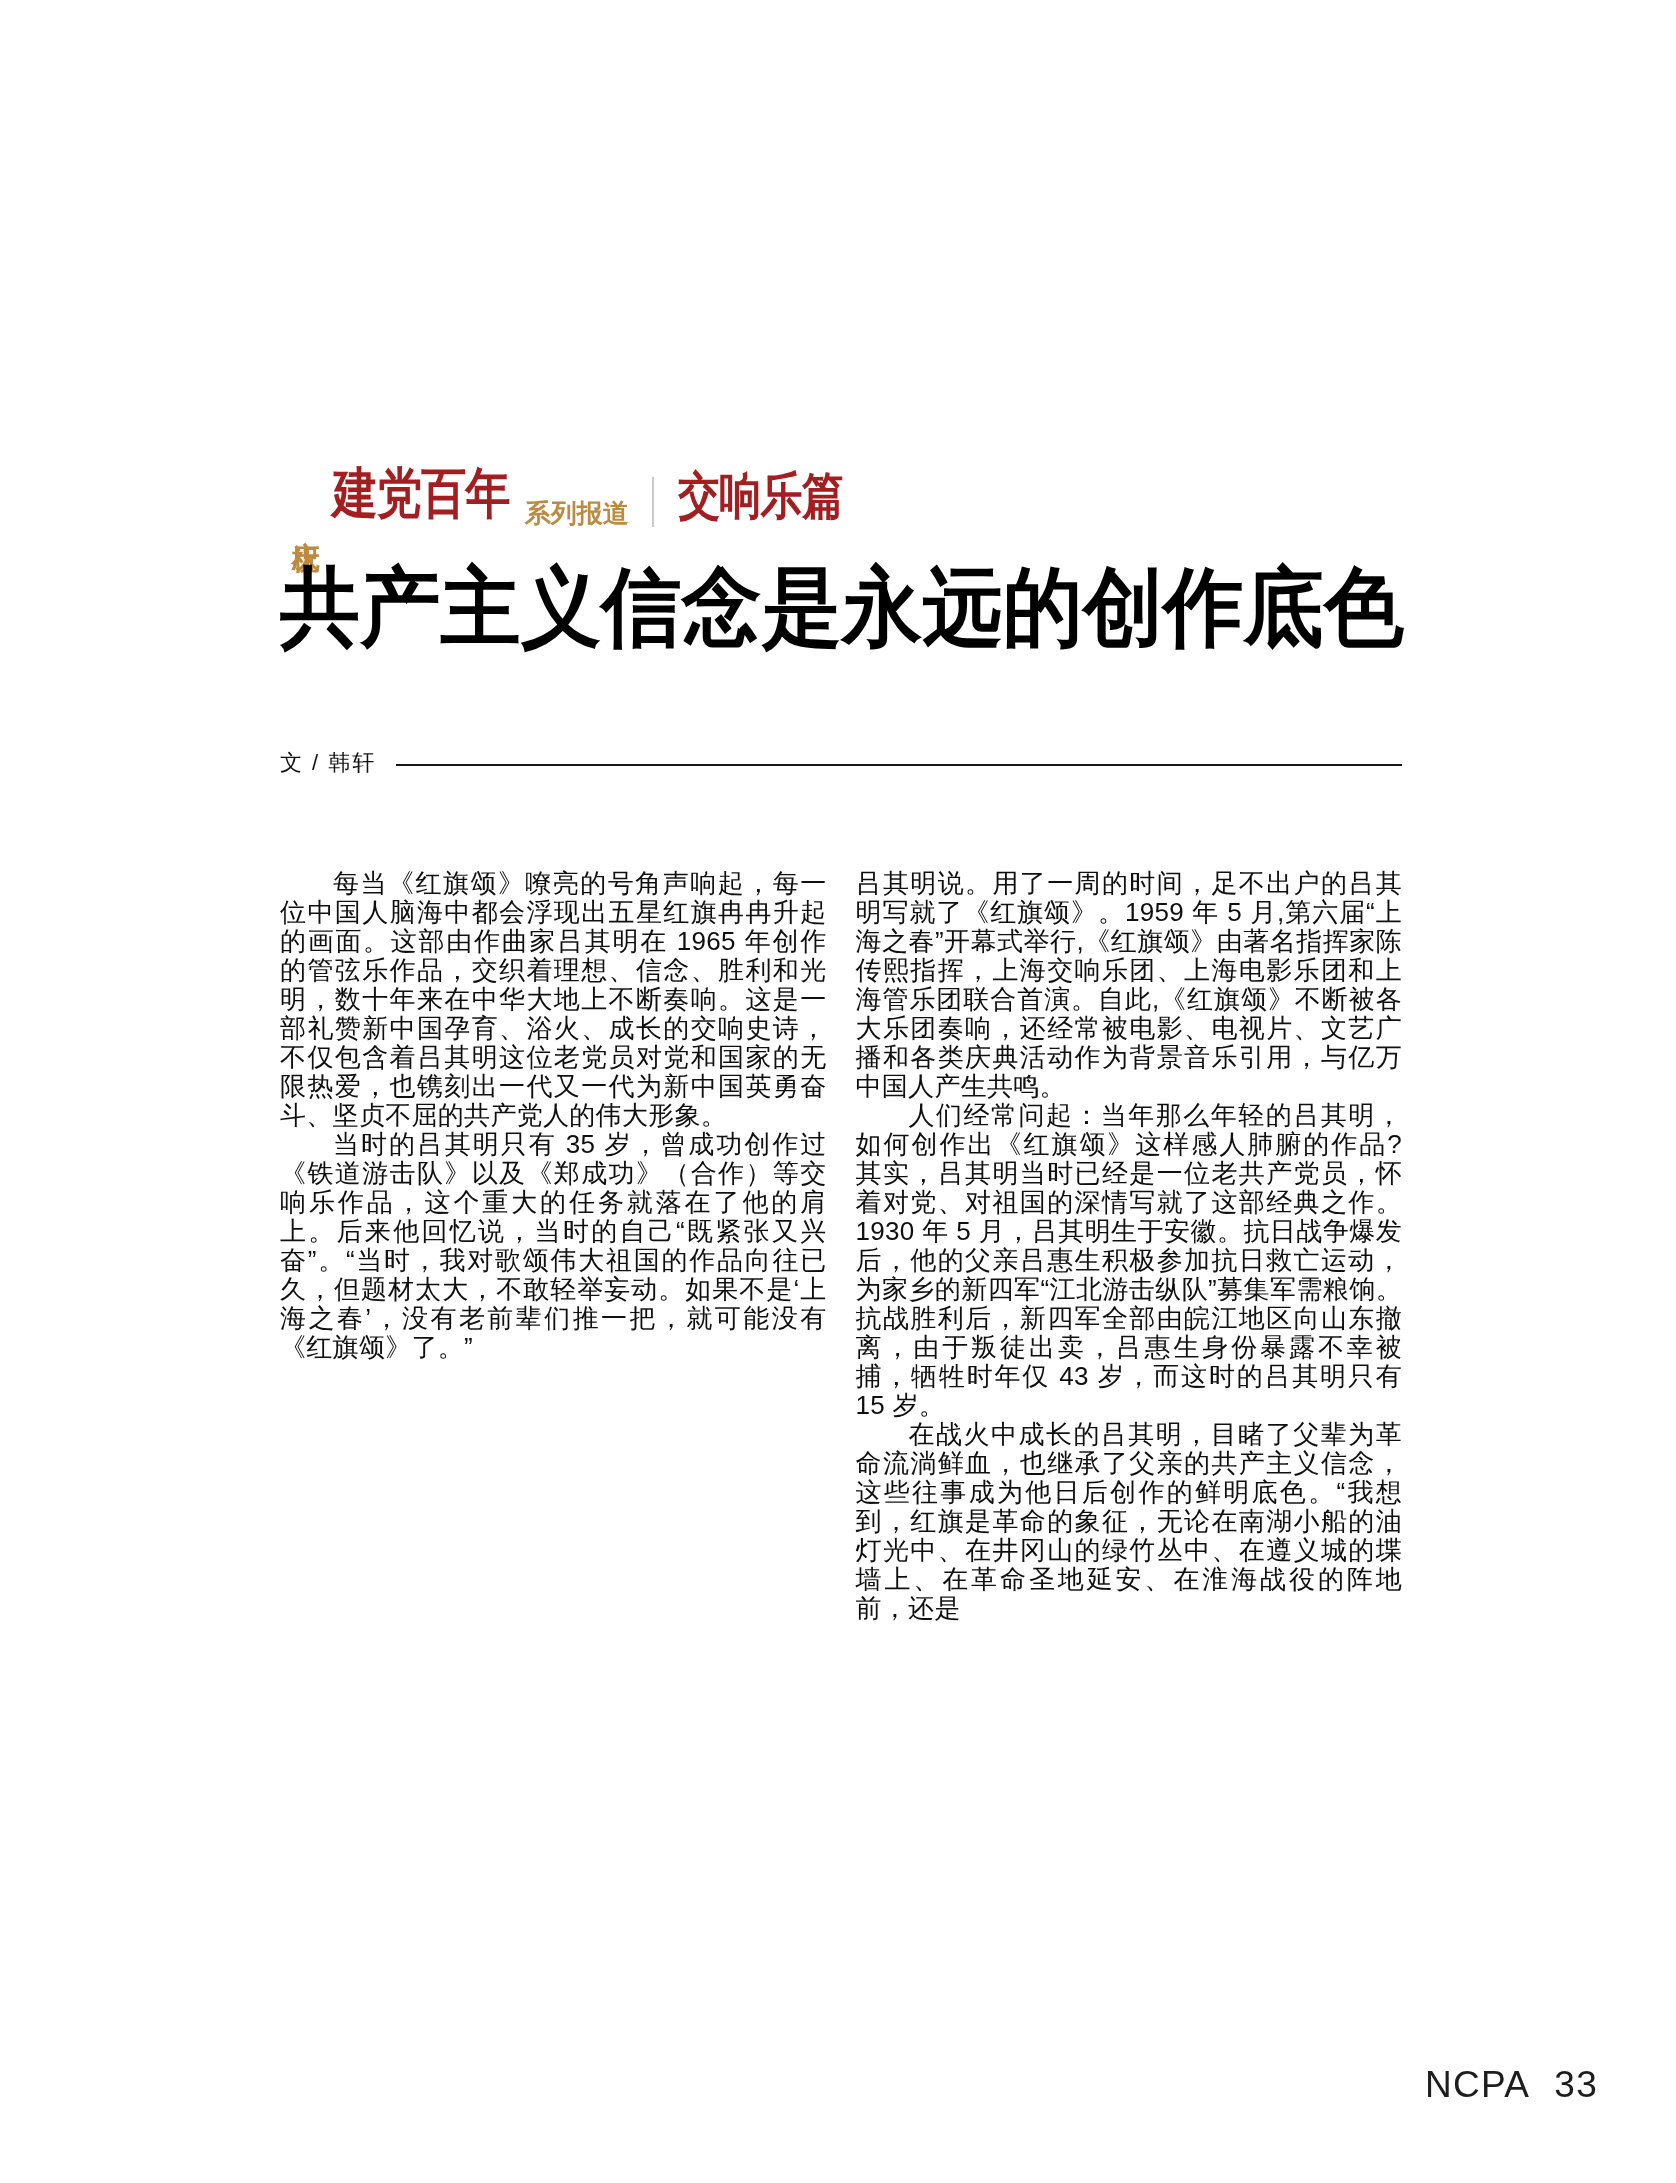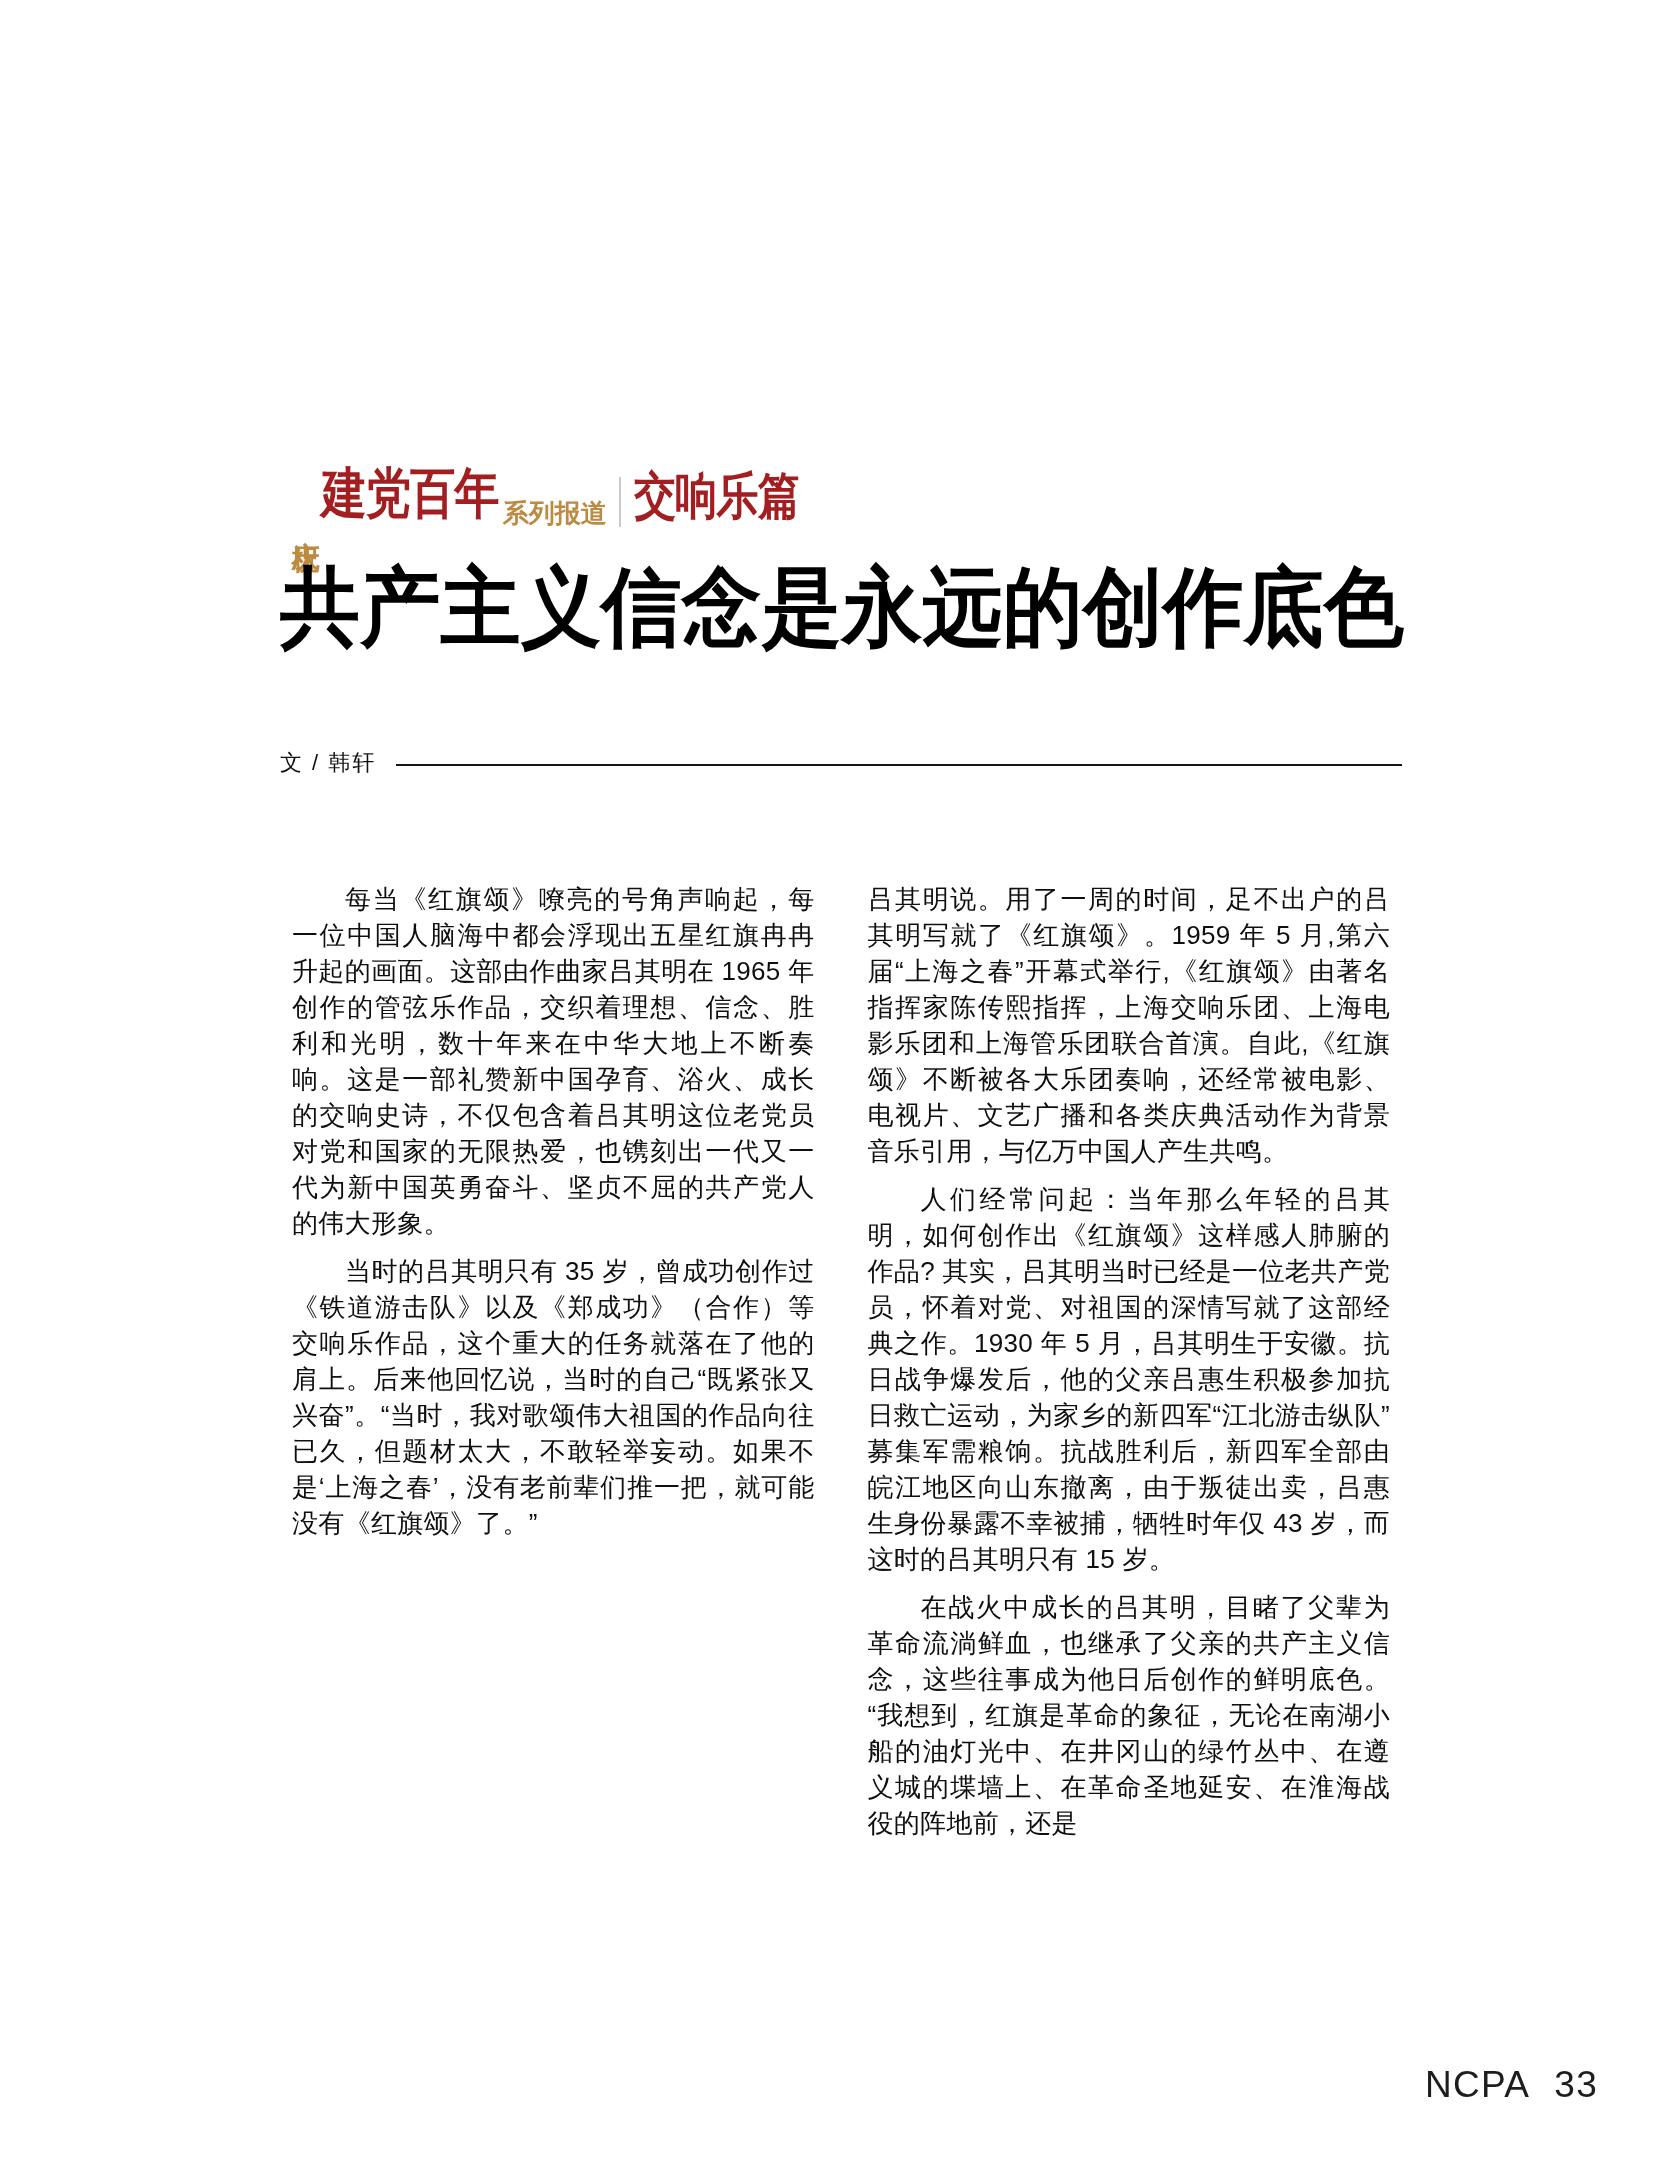"建党百年" .masthead { gap: none -> 11px }
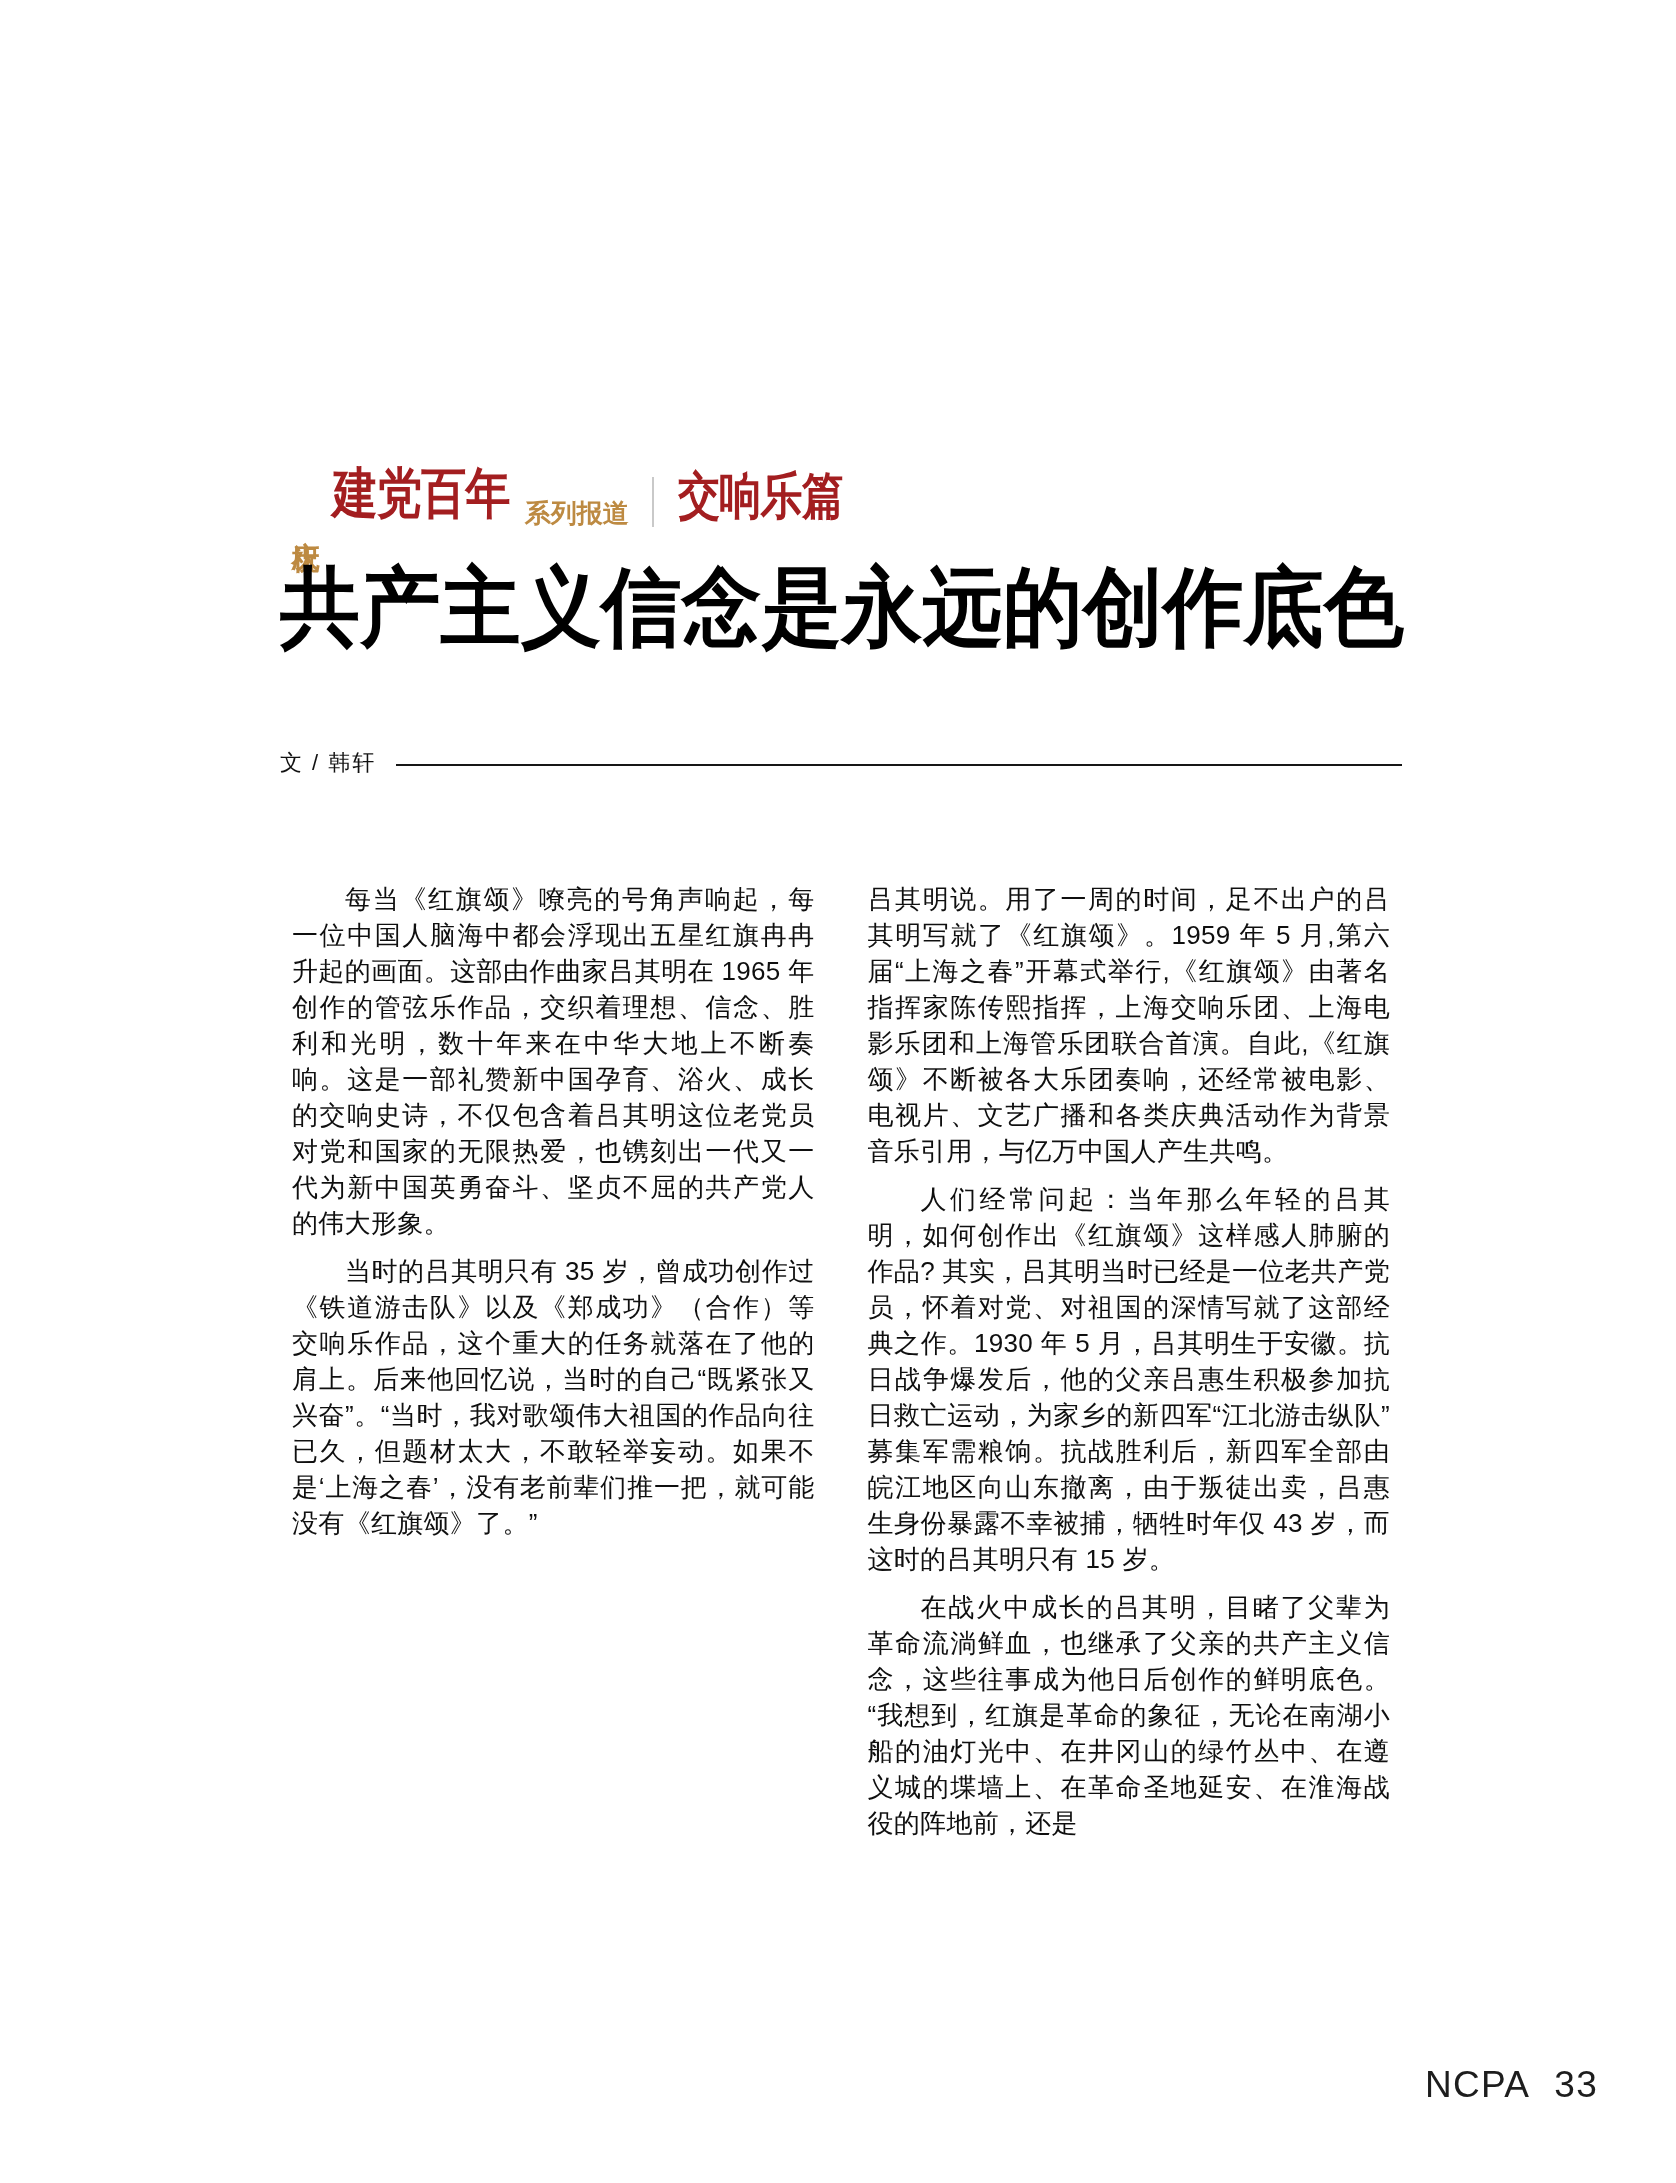"每当《红旗颂》嘹亮的号角声响起，每一位中国人脑海中都会浮现出五星红旗冉冉升起的画" .para { line-height: 36px -> 29px; margin: 12px -> 0 }
